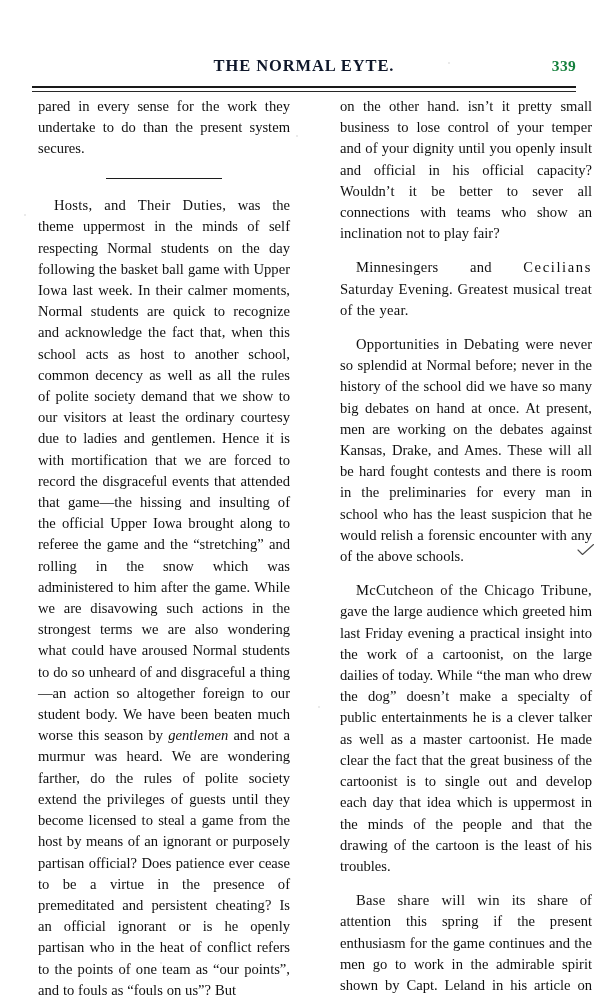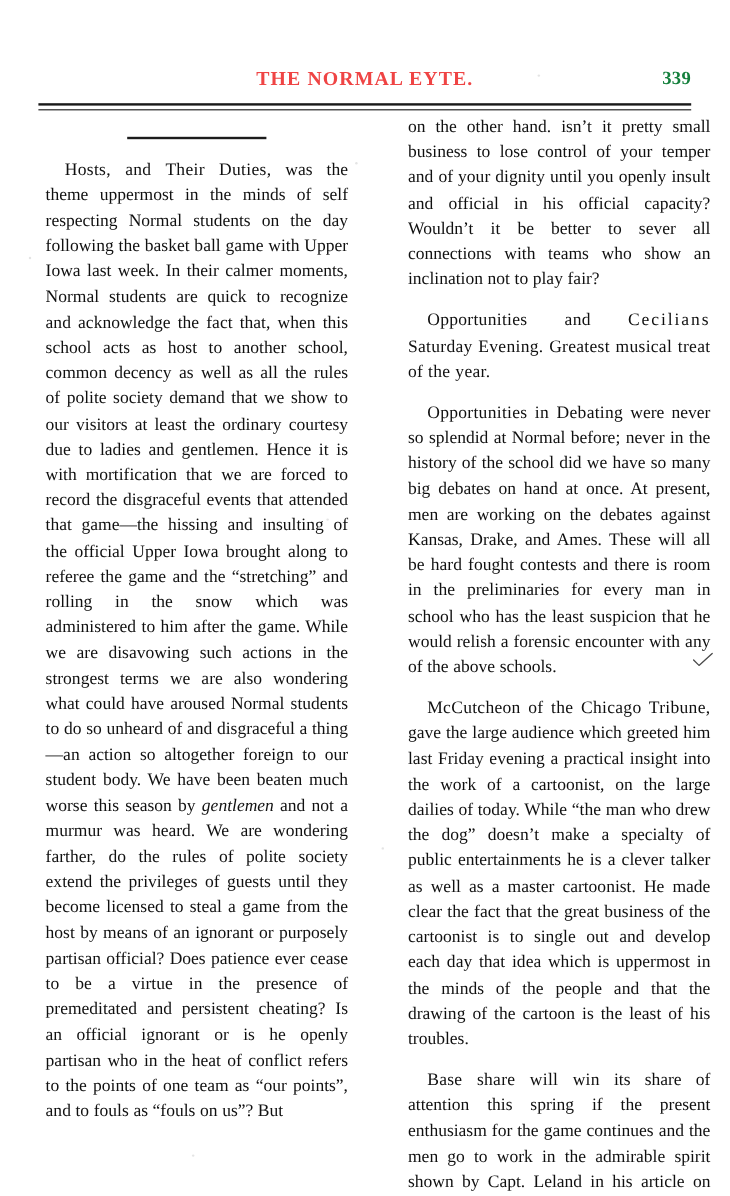"THE NORMAL EYTE." .masthead-title { color: #ef4444 -> #0f172a }
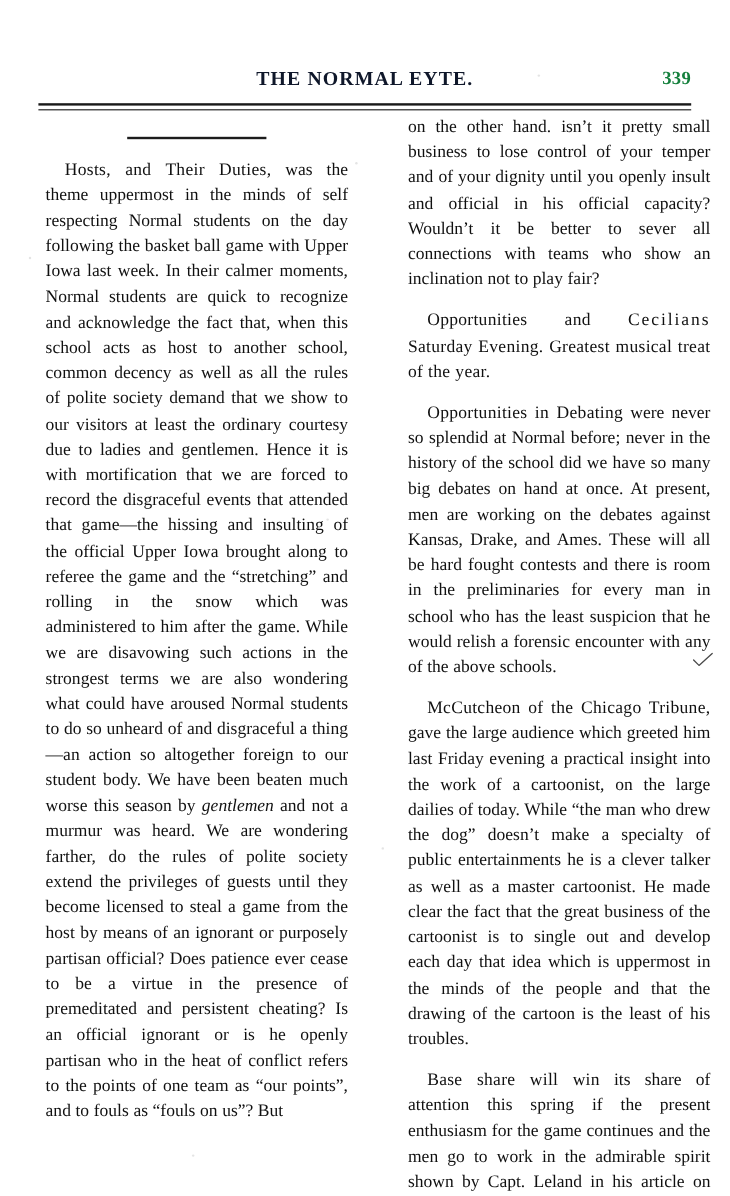"pared in every sense for" p.para { html: none -> <p>pared in every sense for the work they undertake to do than the present system secures.</p> }
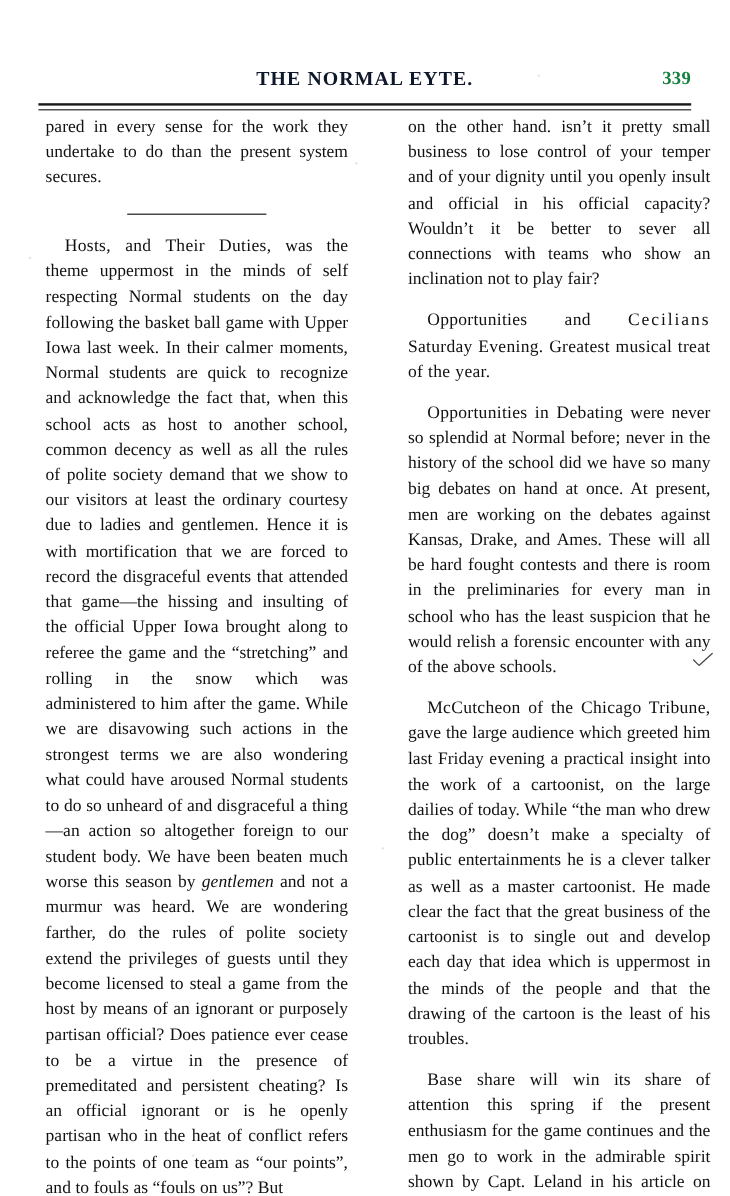"Opportunities and" b.lead { text: Opportunities -> Minnesingers }
